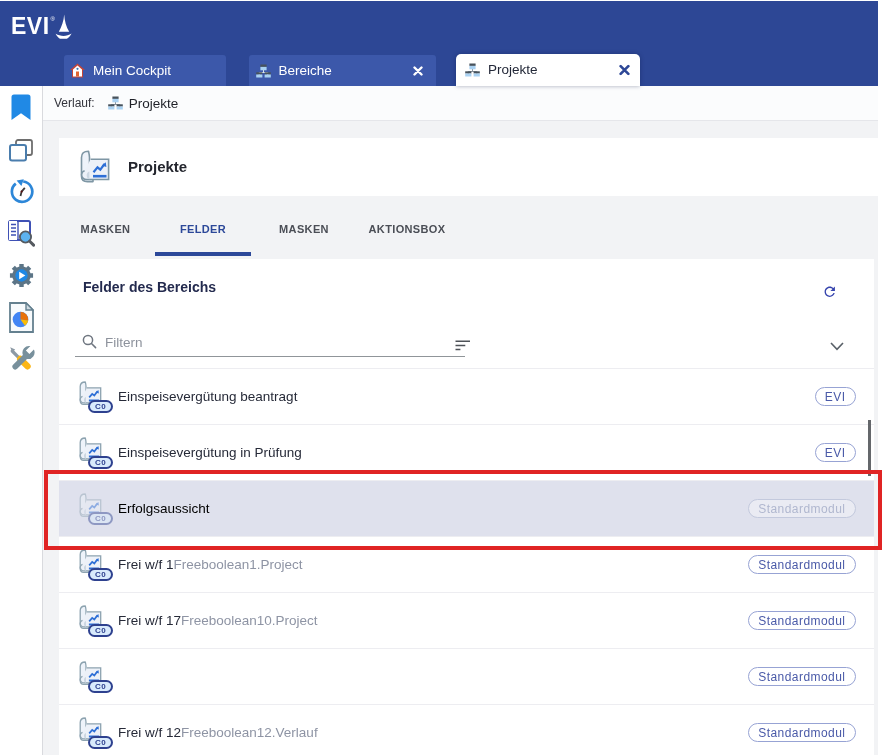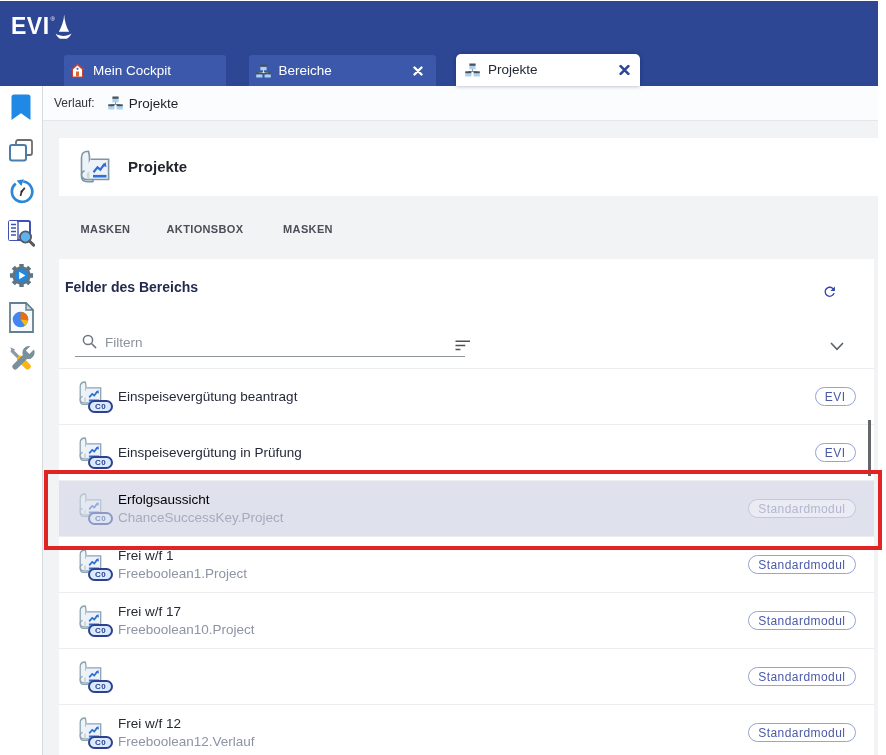"FELDER" div.stab { html: none -> <div> <span>FELDER</span> <span></span> </div> }
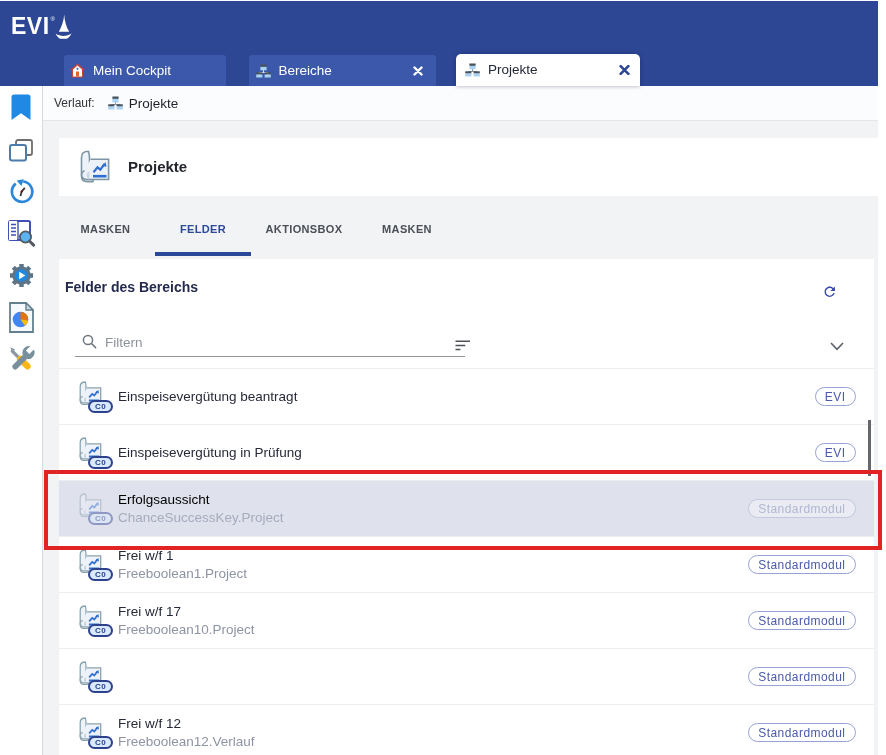"AKTIONSBOX" div.stab { order: before "MASKEN" -> after "MASKEN" }
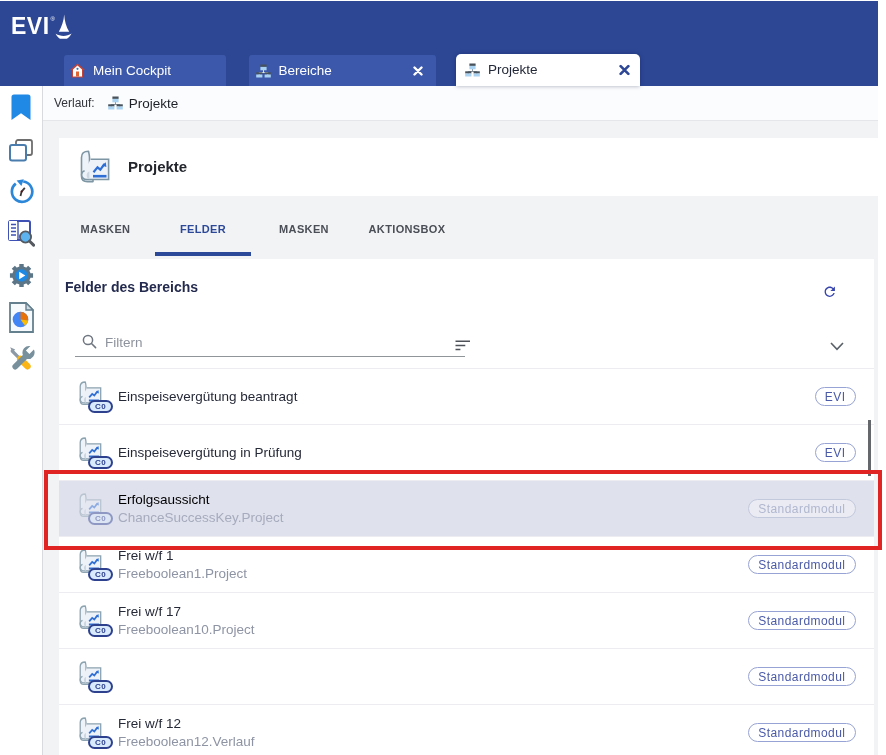"Felder des Bereichs" .card-title { left: 6px -> 24px }
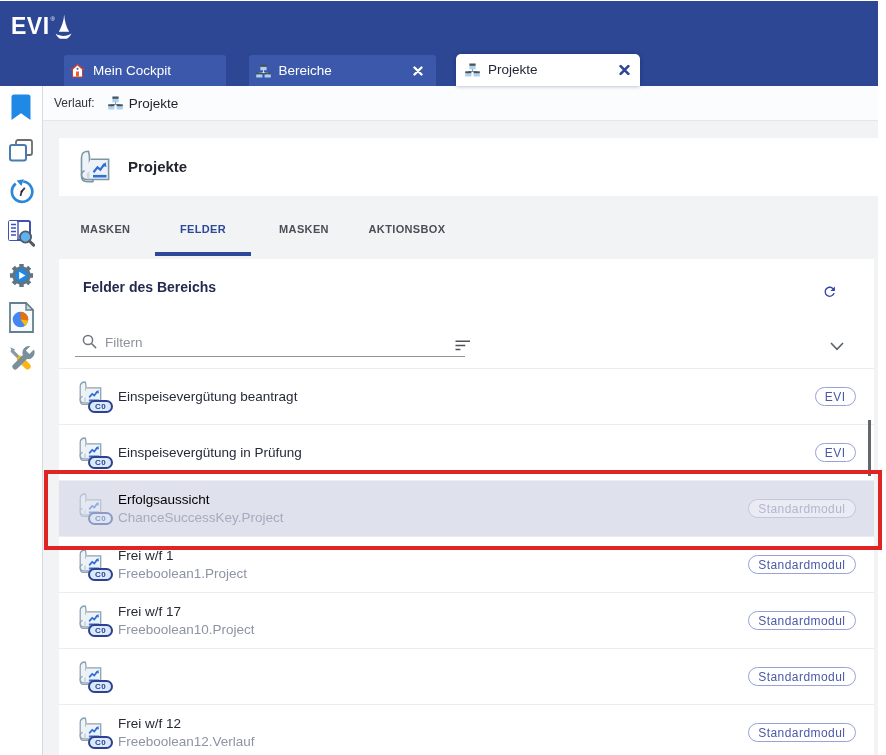"Einspeisevergütung beantragt" .row-texts { flex-direction: column -> row }
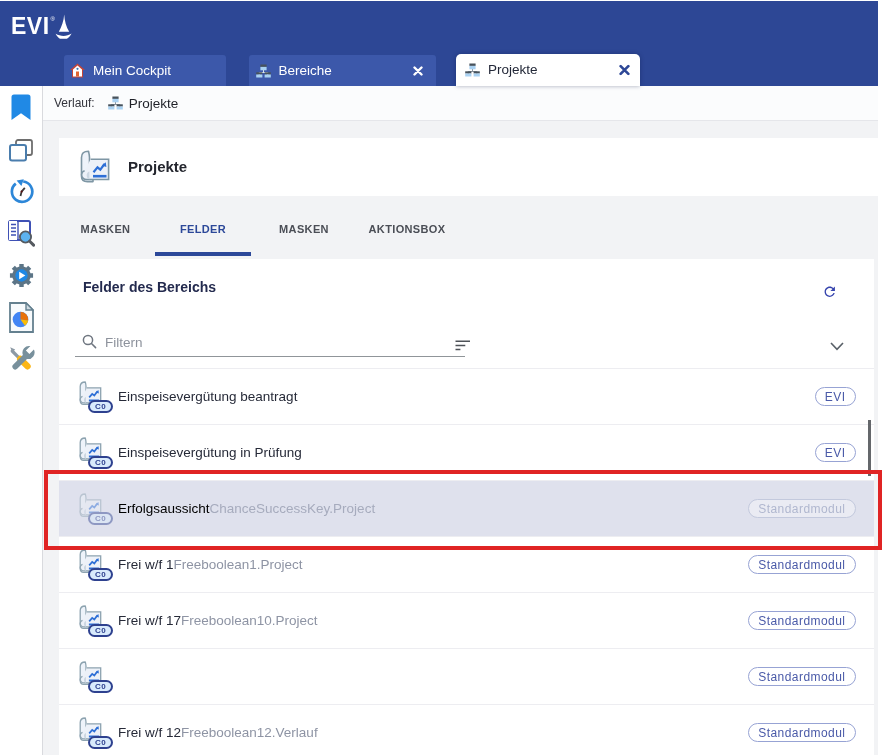"ChanceSuccessKey.Project" span.row-sub { html: <span>ChanceSuccessKey.Project</span> -> none }
